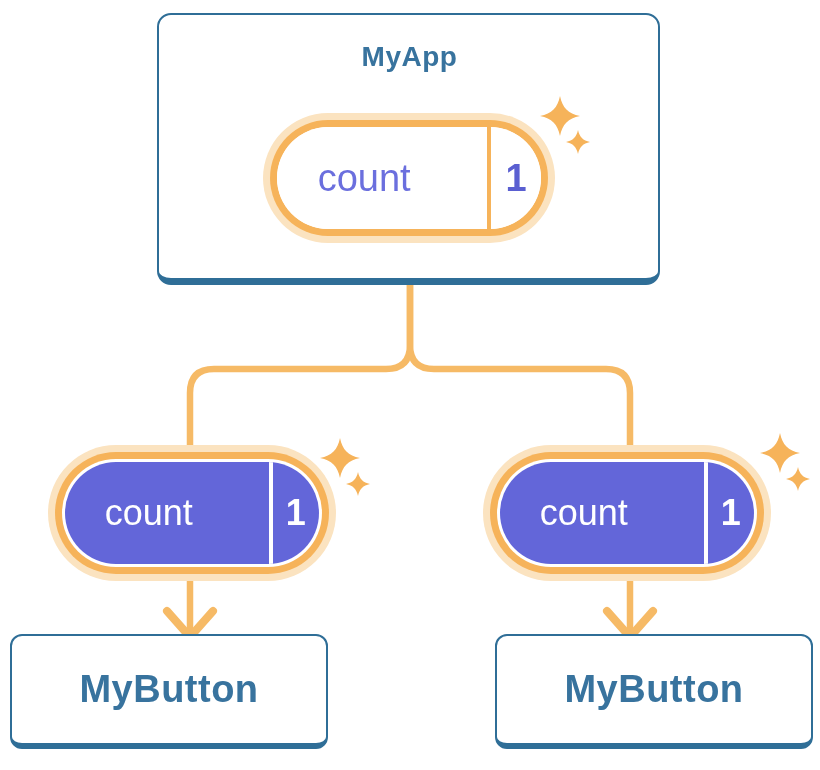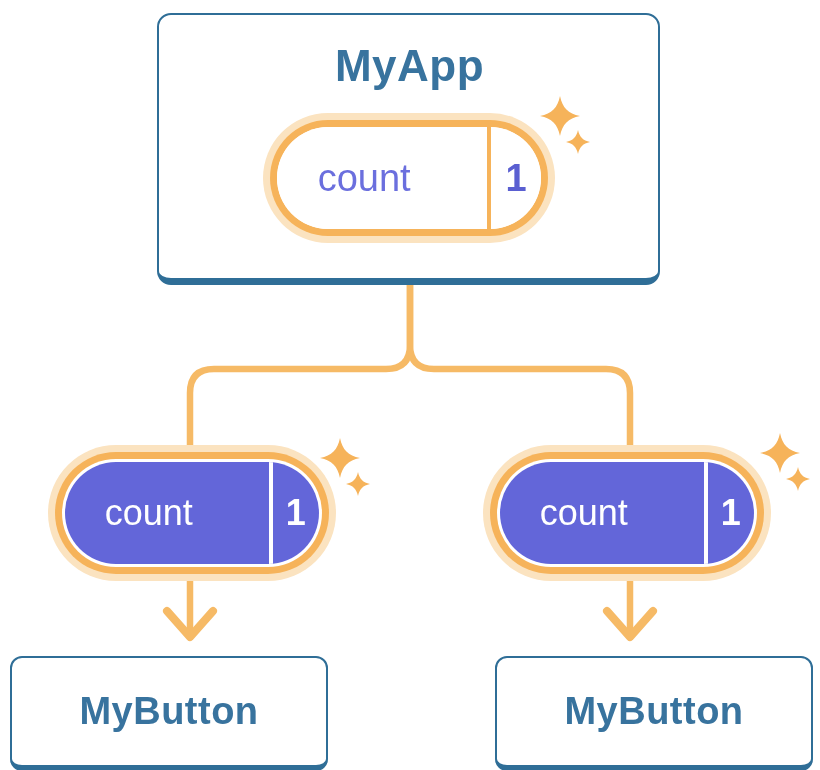"MyApp" .root-title { font-size: 44px -> 28px }
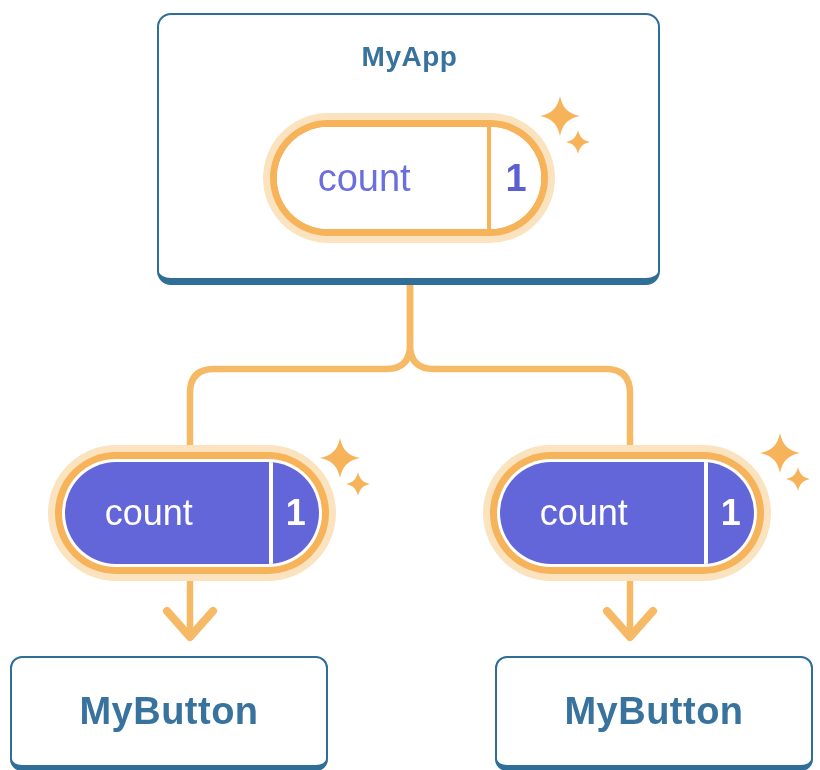"MyButton" .leaf-card { top: 656px -> 634px }
